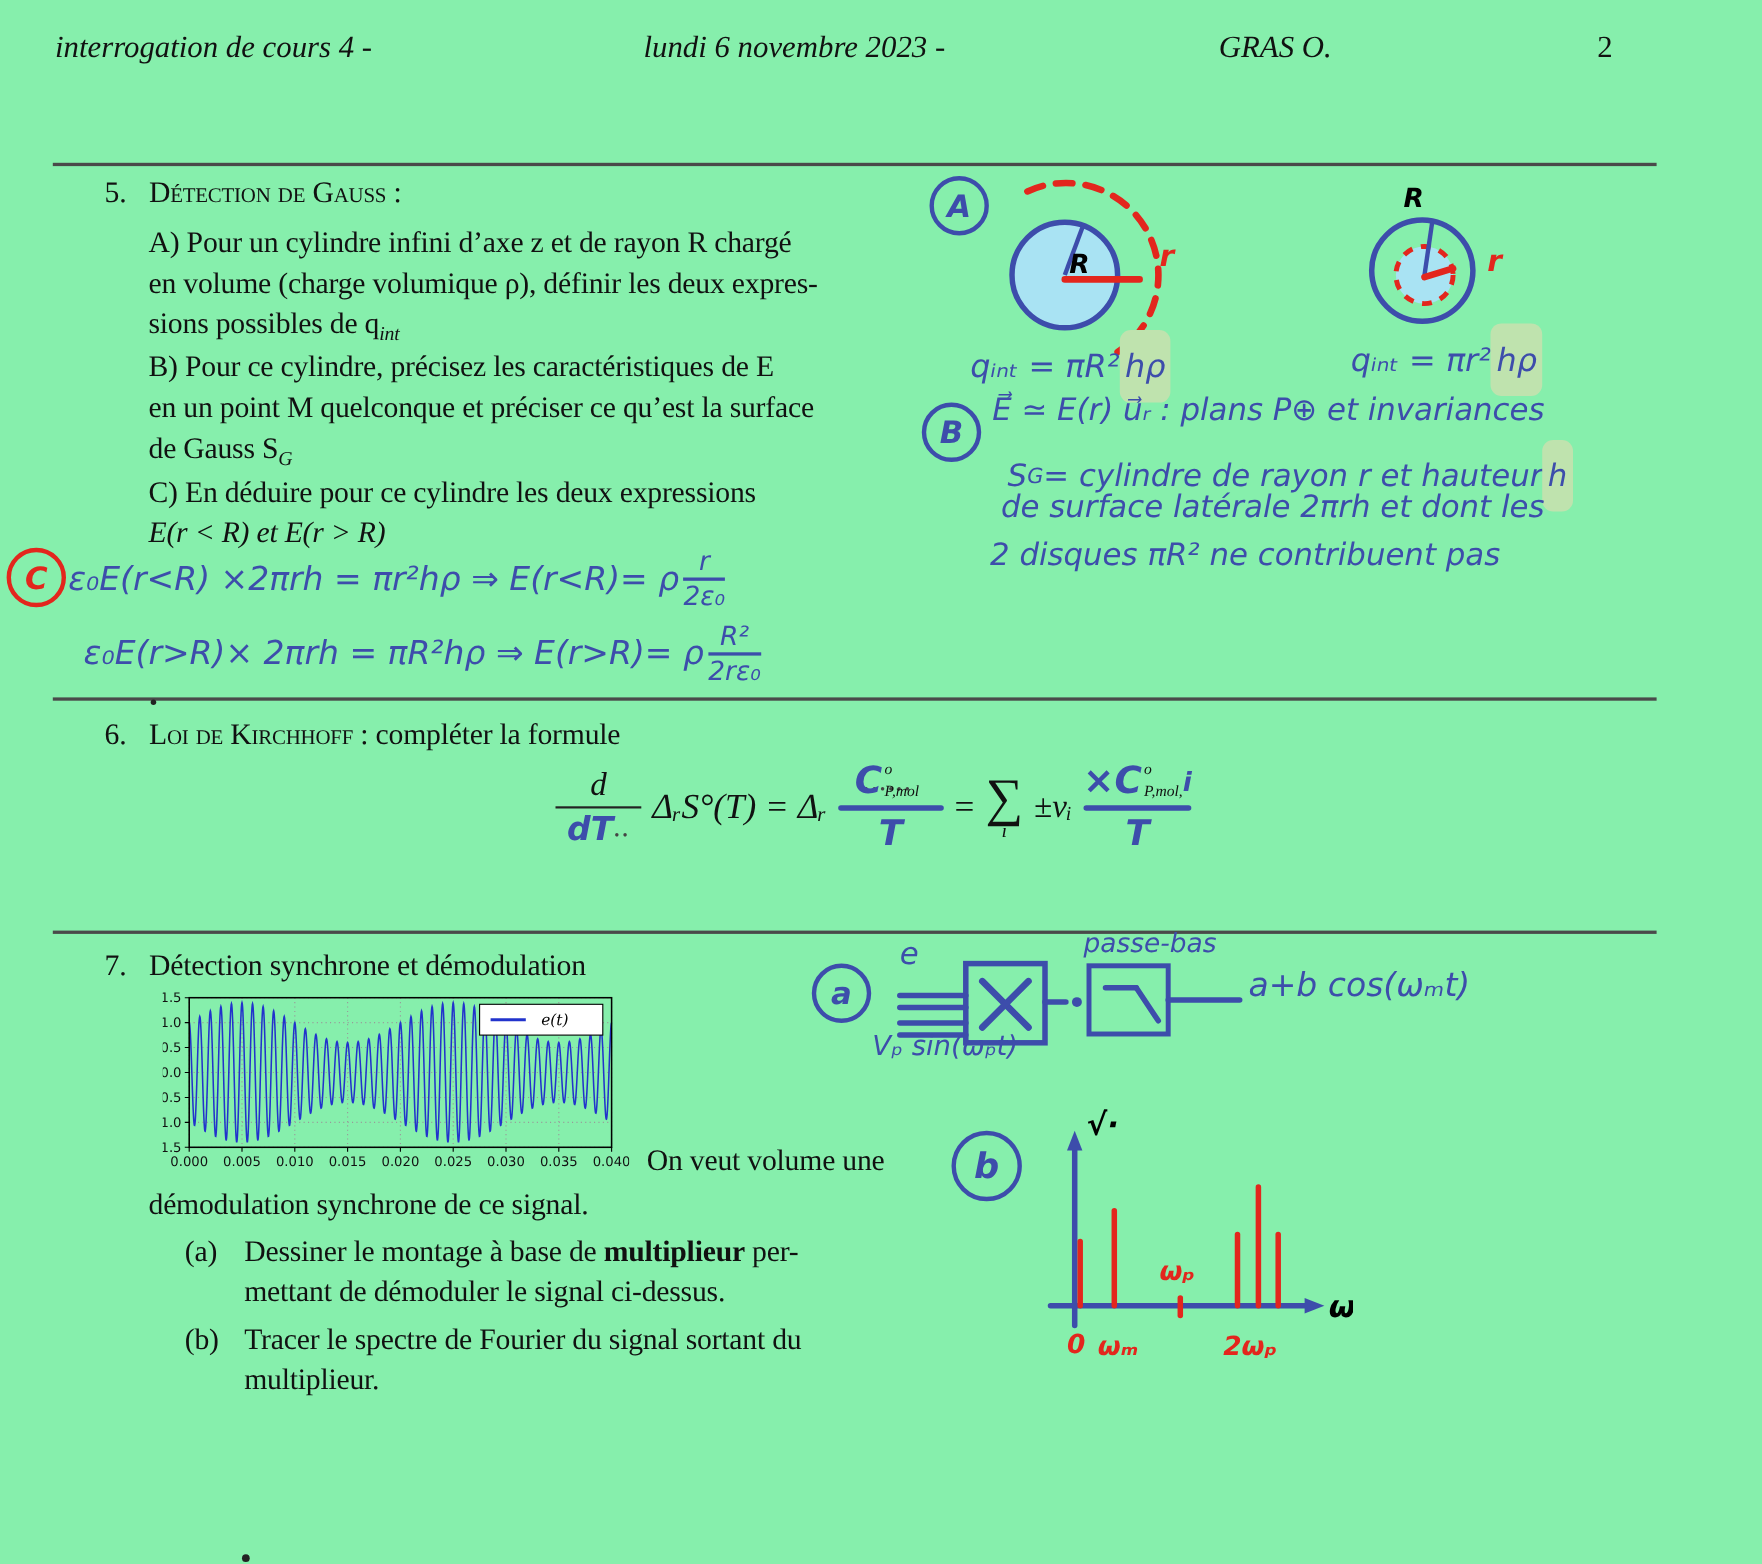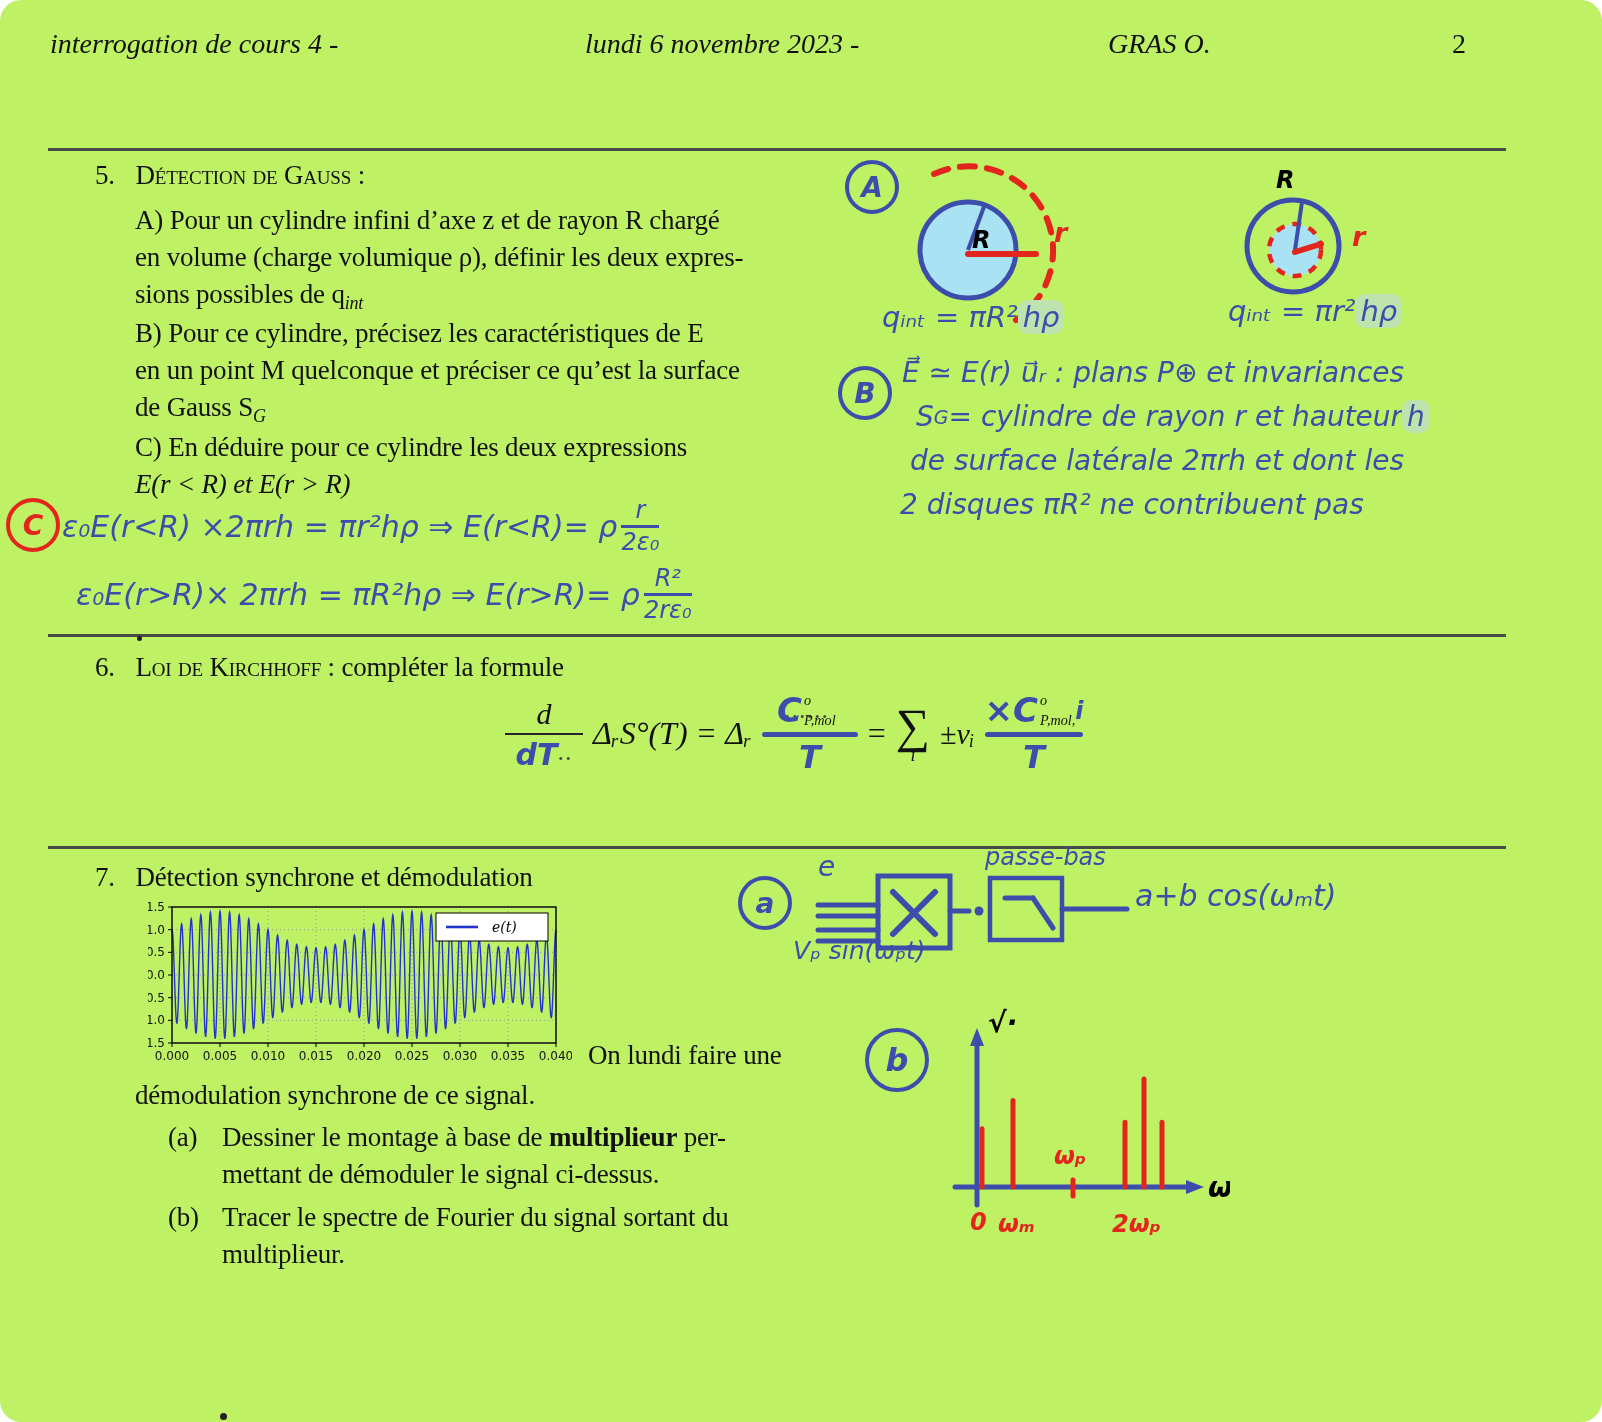"interrogation de cours 4 -" .page { background: #bef264 -> #86efac; border-radius: 21px -> none }
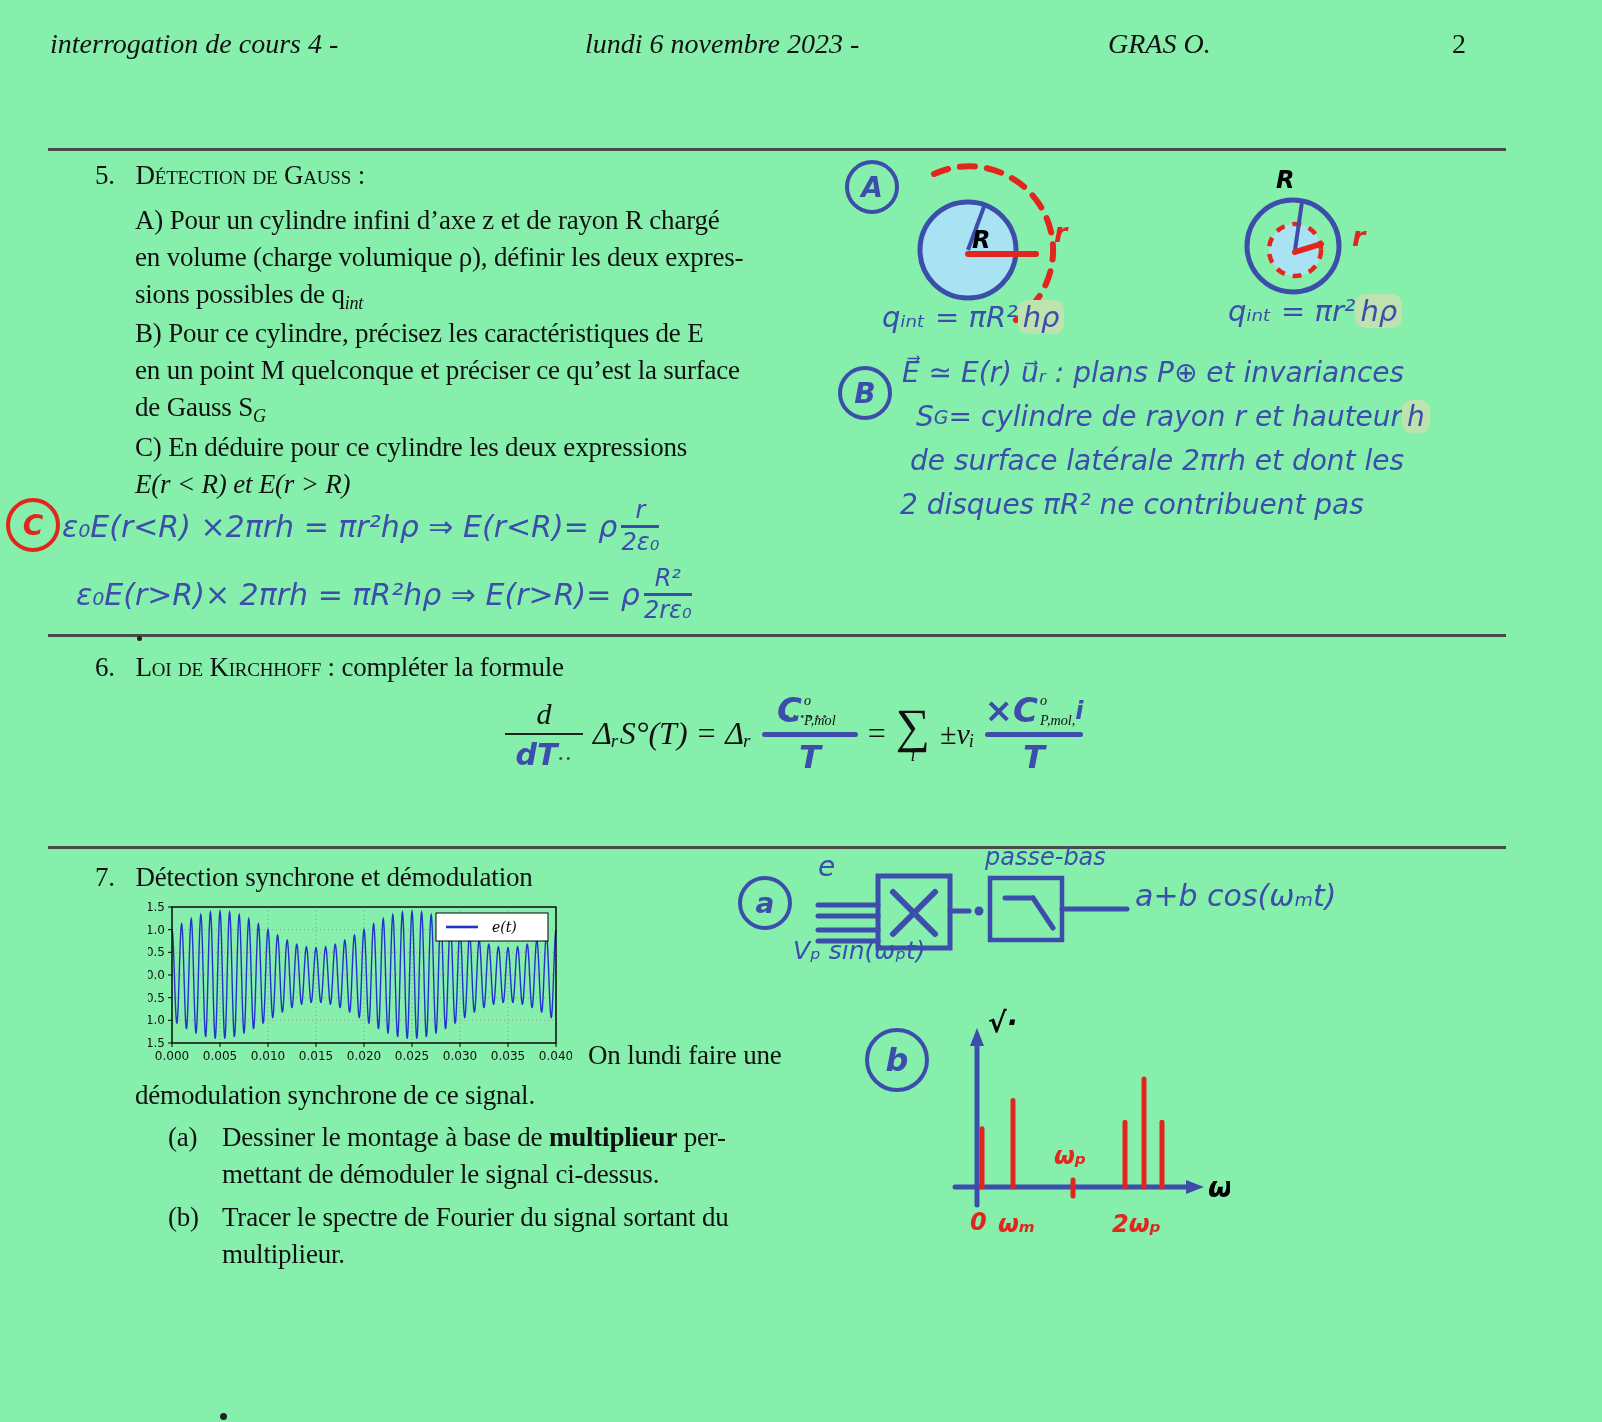"hρ" .hl { padding: 0 5px -> 16px 5px }
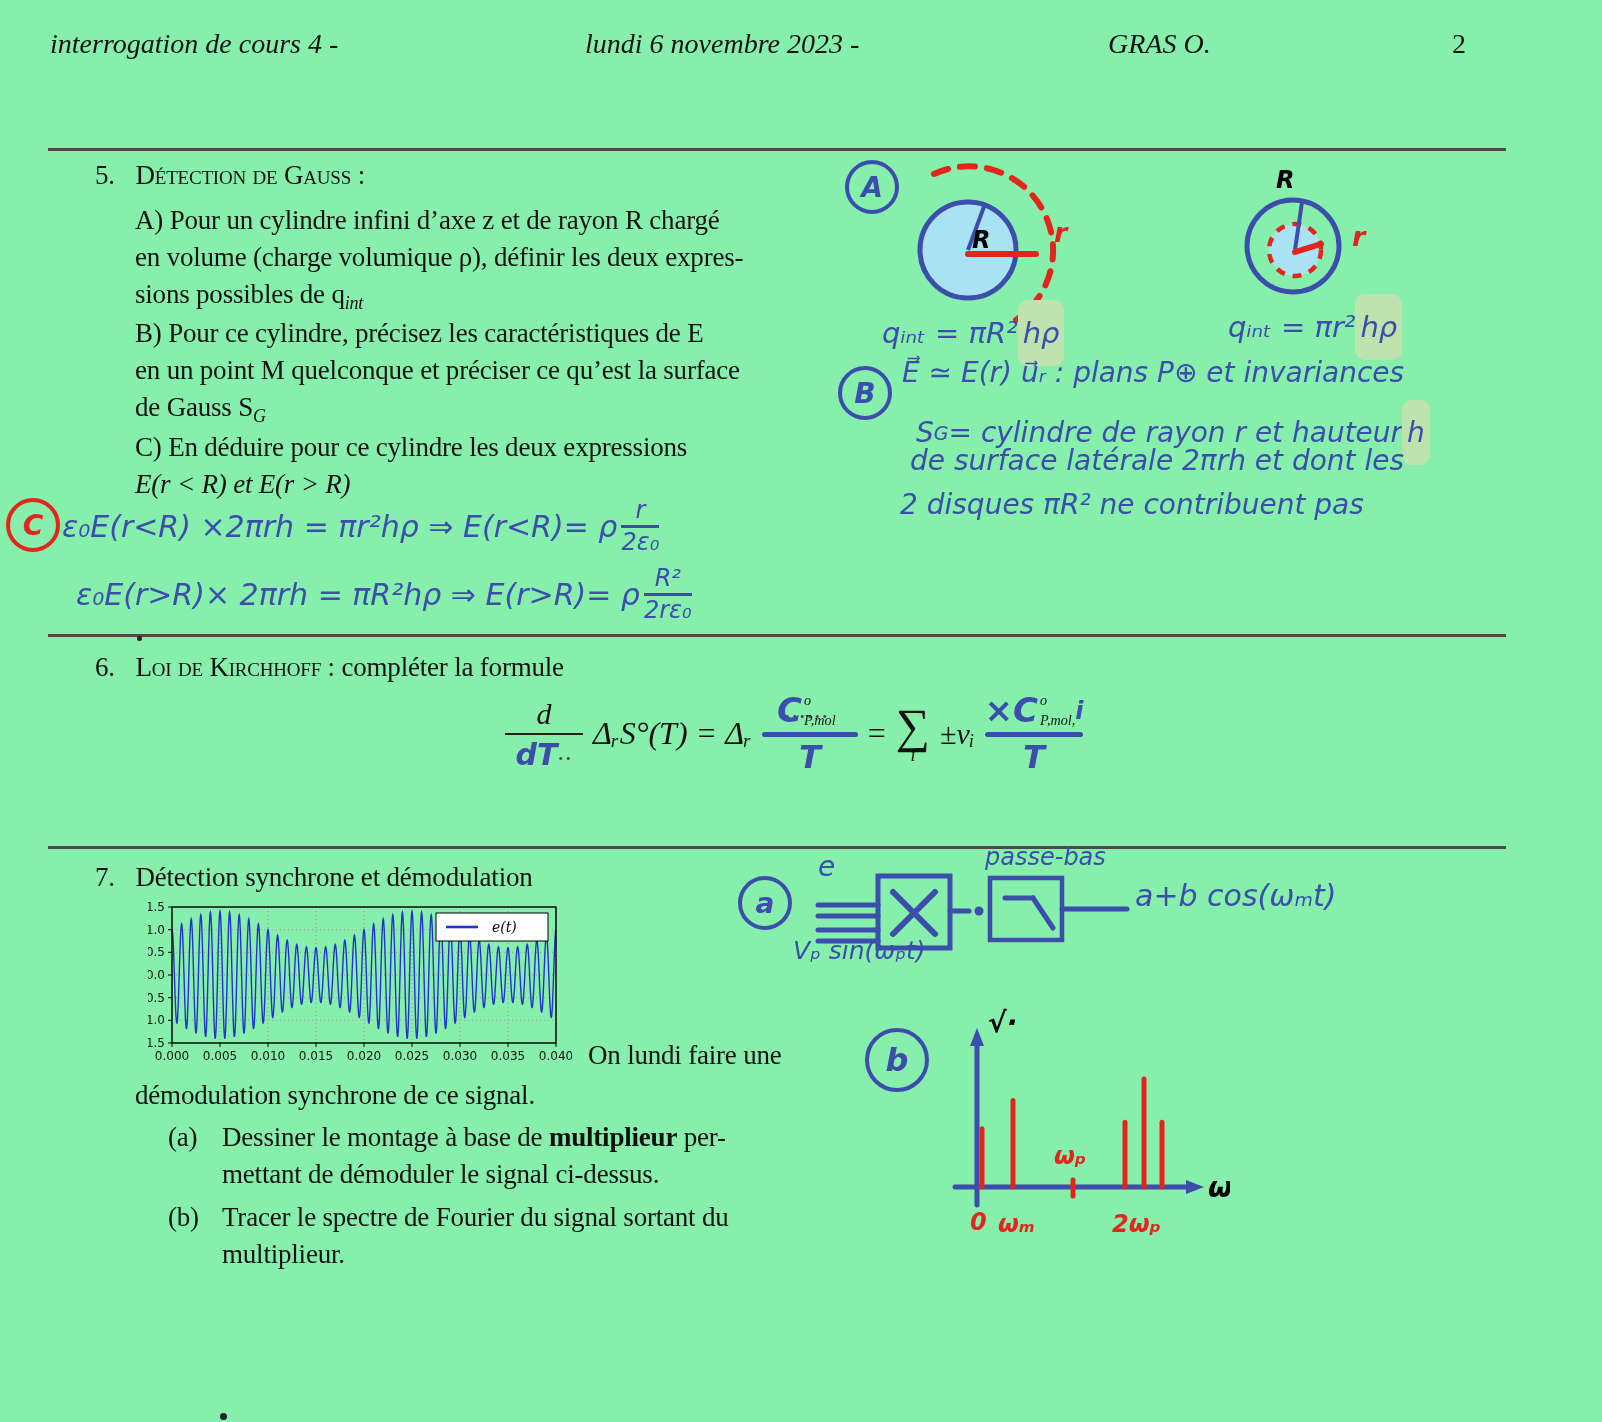"On lundi faire une" div.pt { text: lundi faire -> veut volume }
